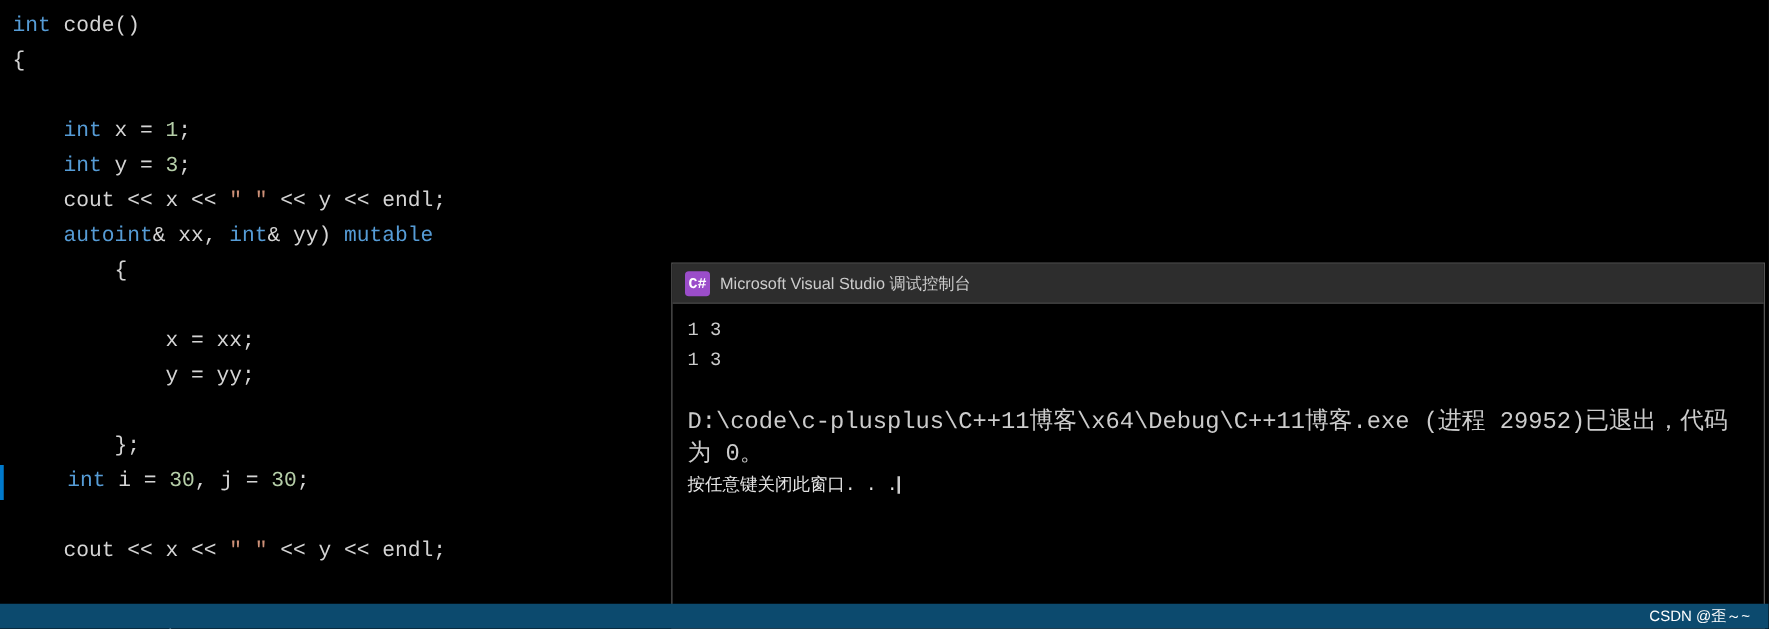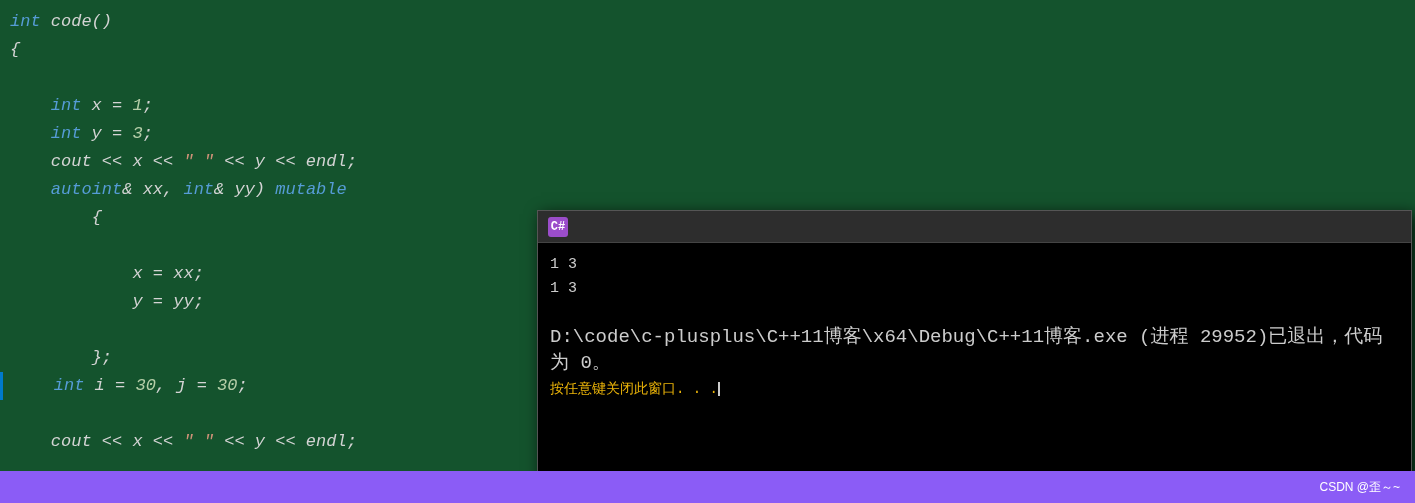"int" .code-editor { background: #14532d -> #000000; font-style: italic -> none }
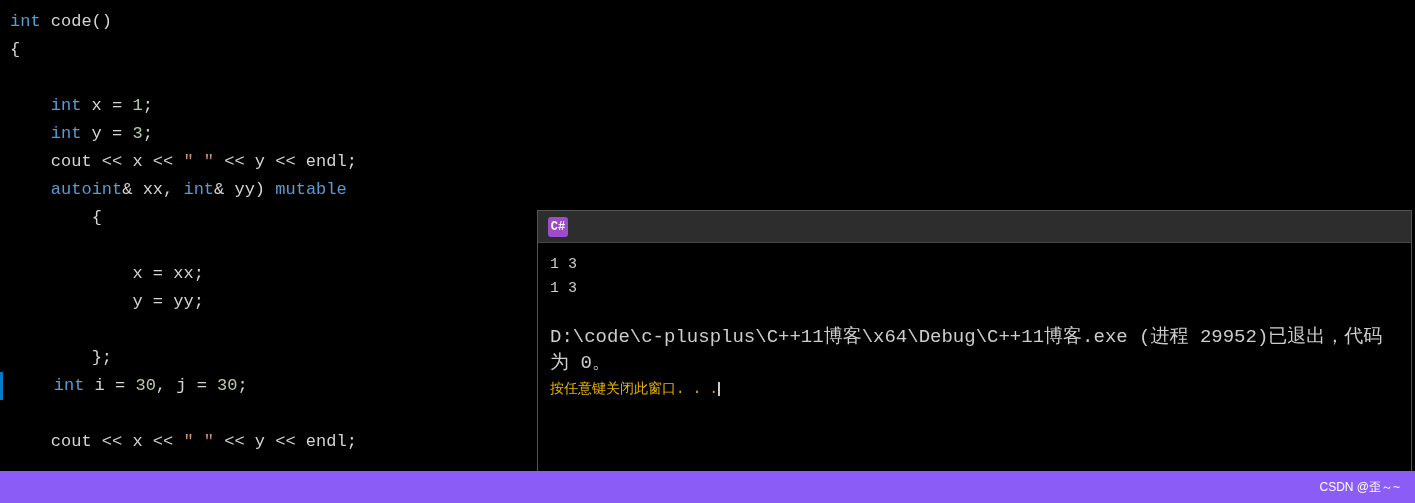"Microsoft Visual Studio 调试控制台" span.console-title { html: none -> <span>Microsoft Visual Studio 调试控制台</span> }
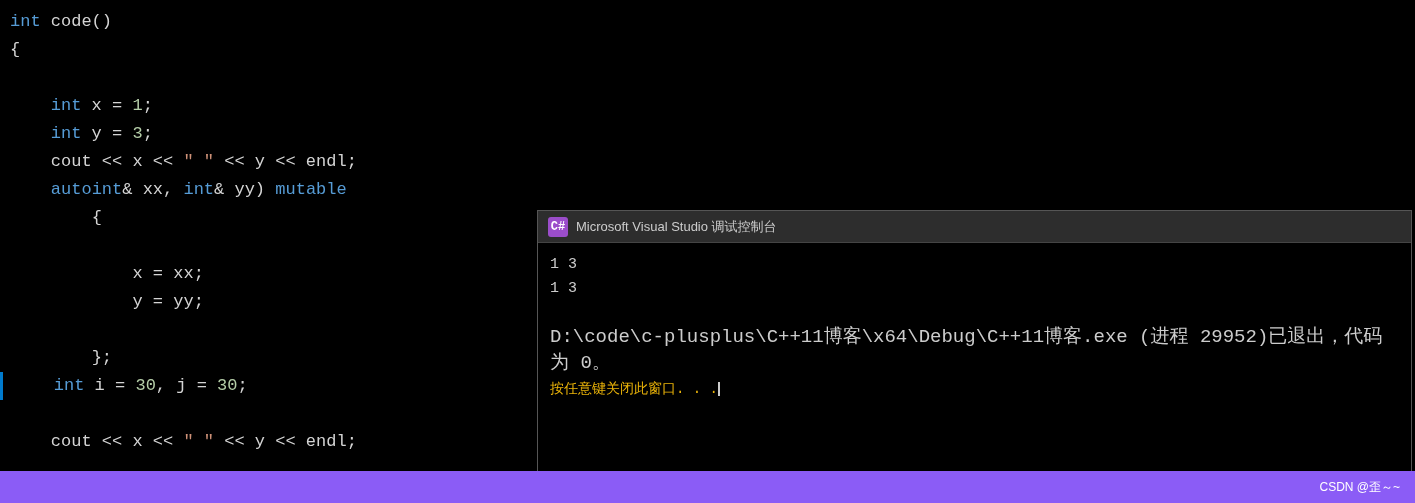"按任意键关闭此窗口. . ." .console-note { color: #eab308 -> #e5e5e5 }
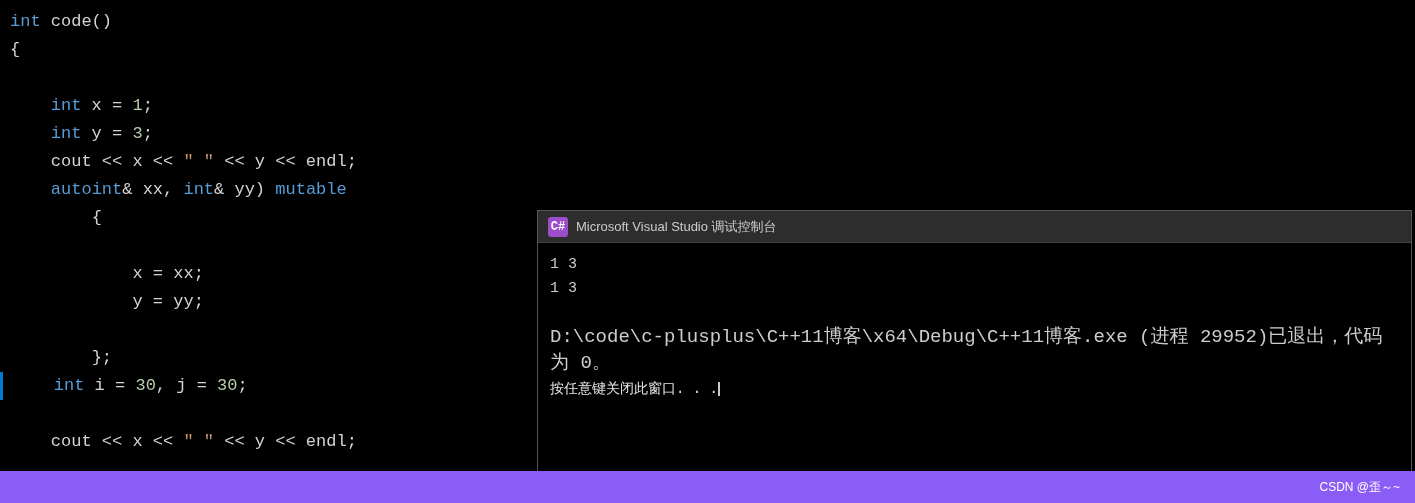"CSDN @歪～~" .bottom-bar { background: #8b5cf6 -> #0c4a6e; height: 32px -> 20px }
